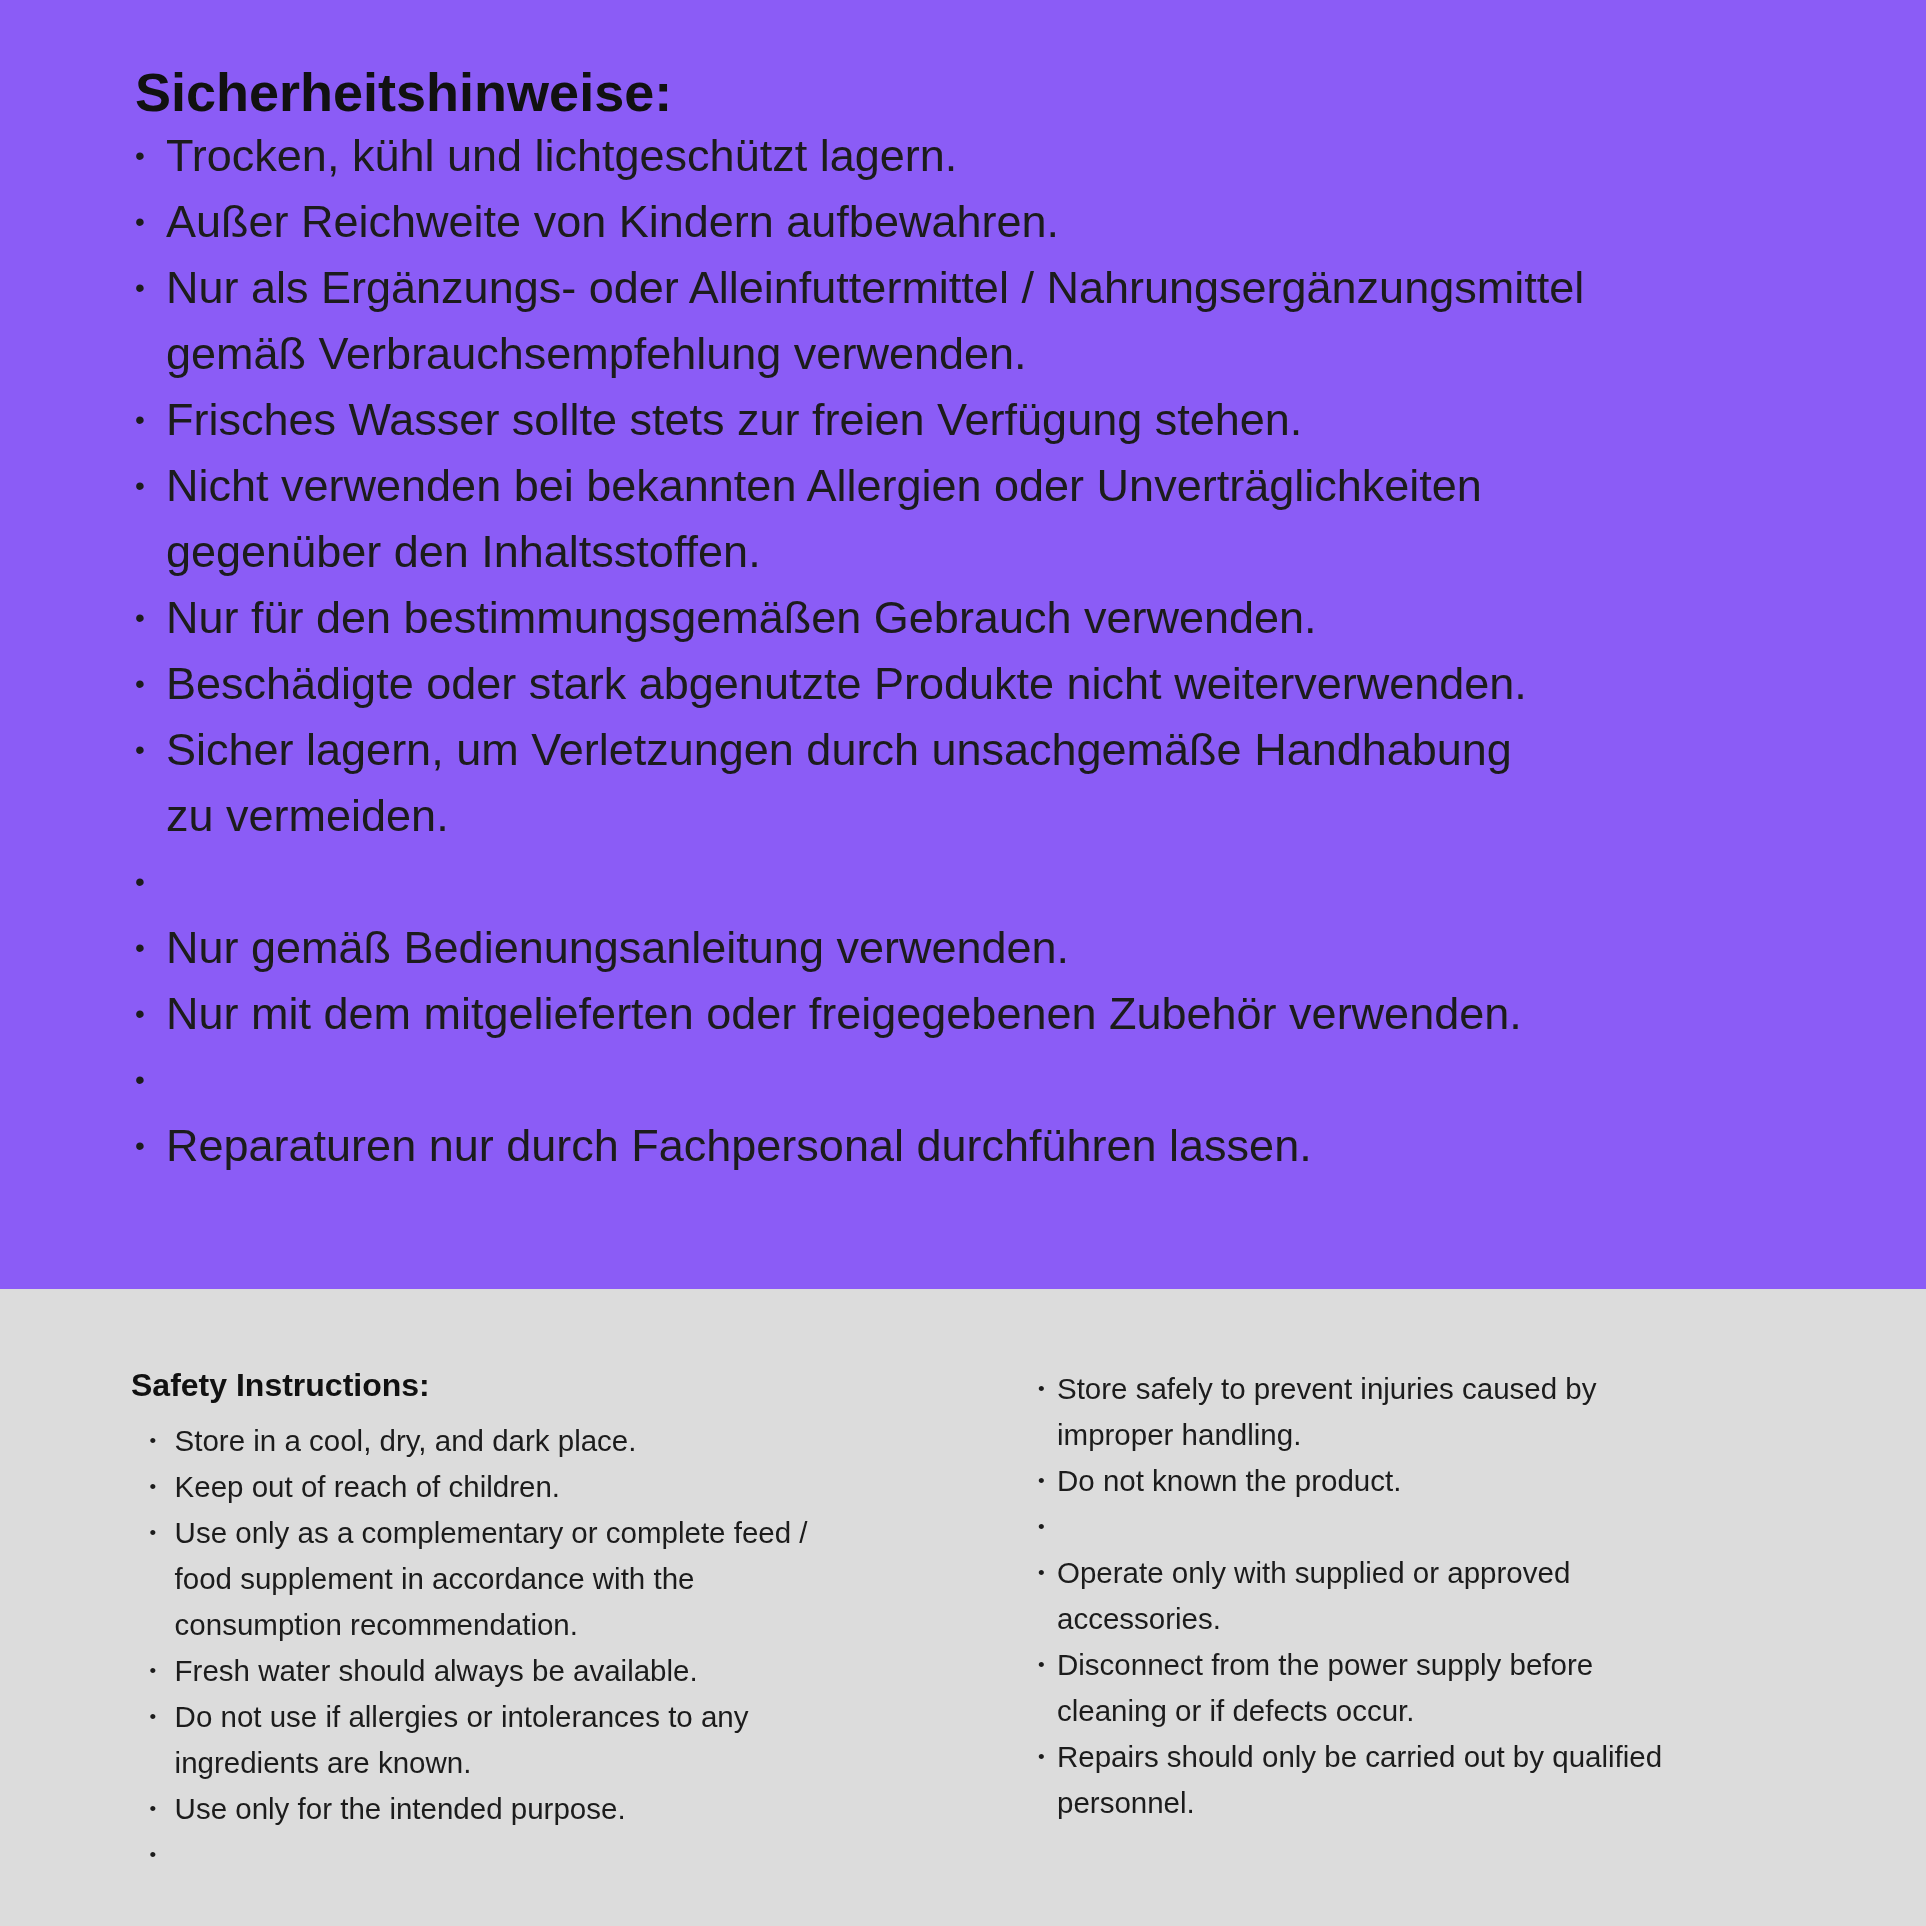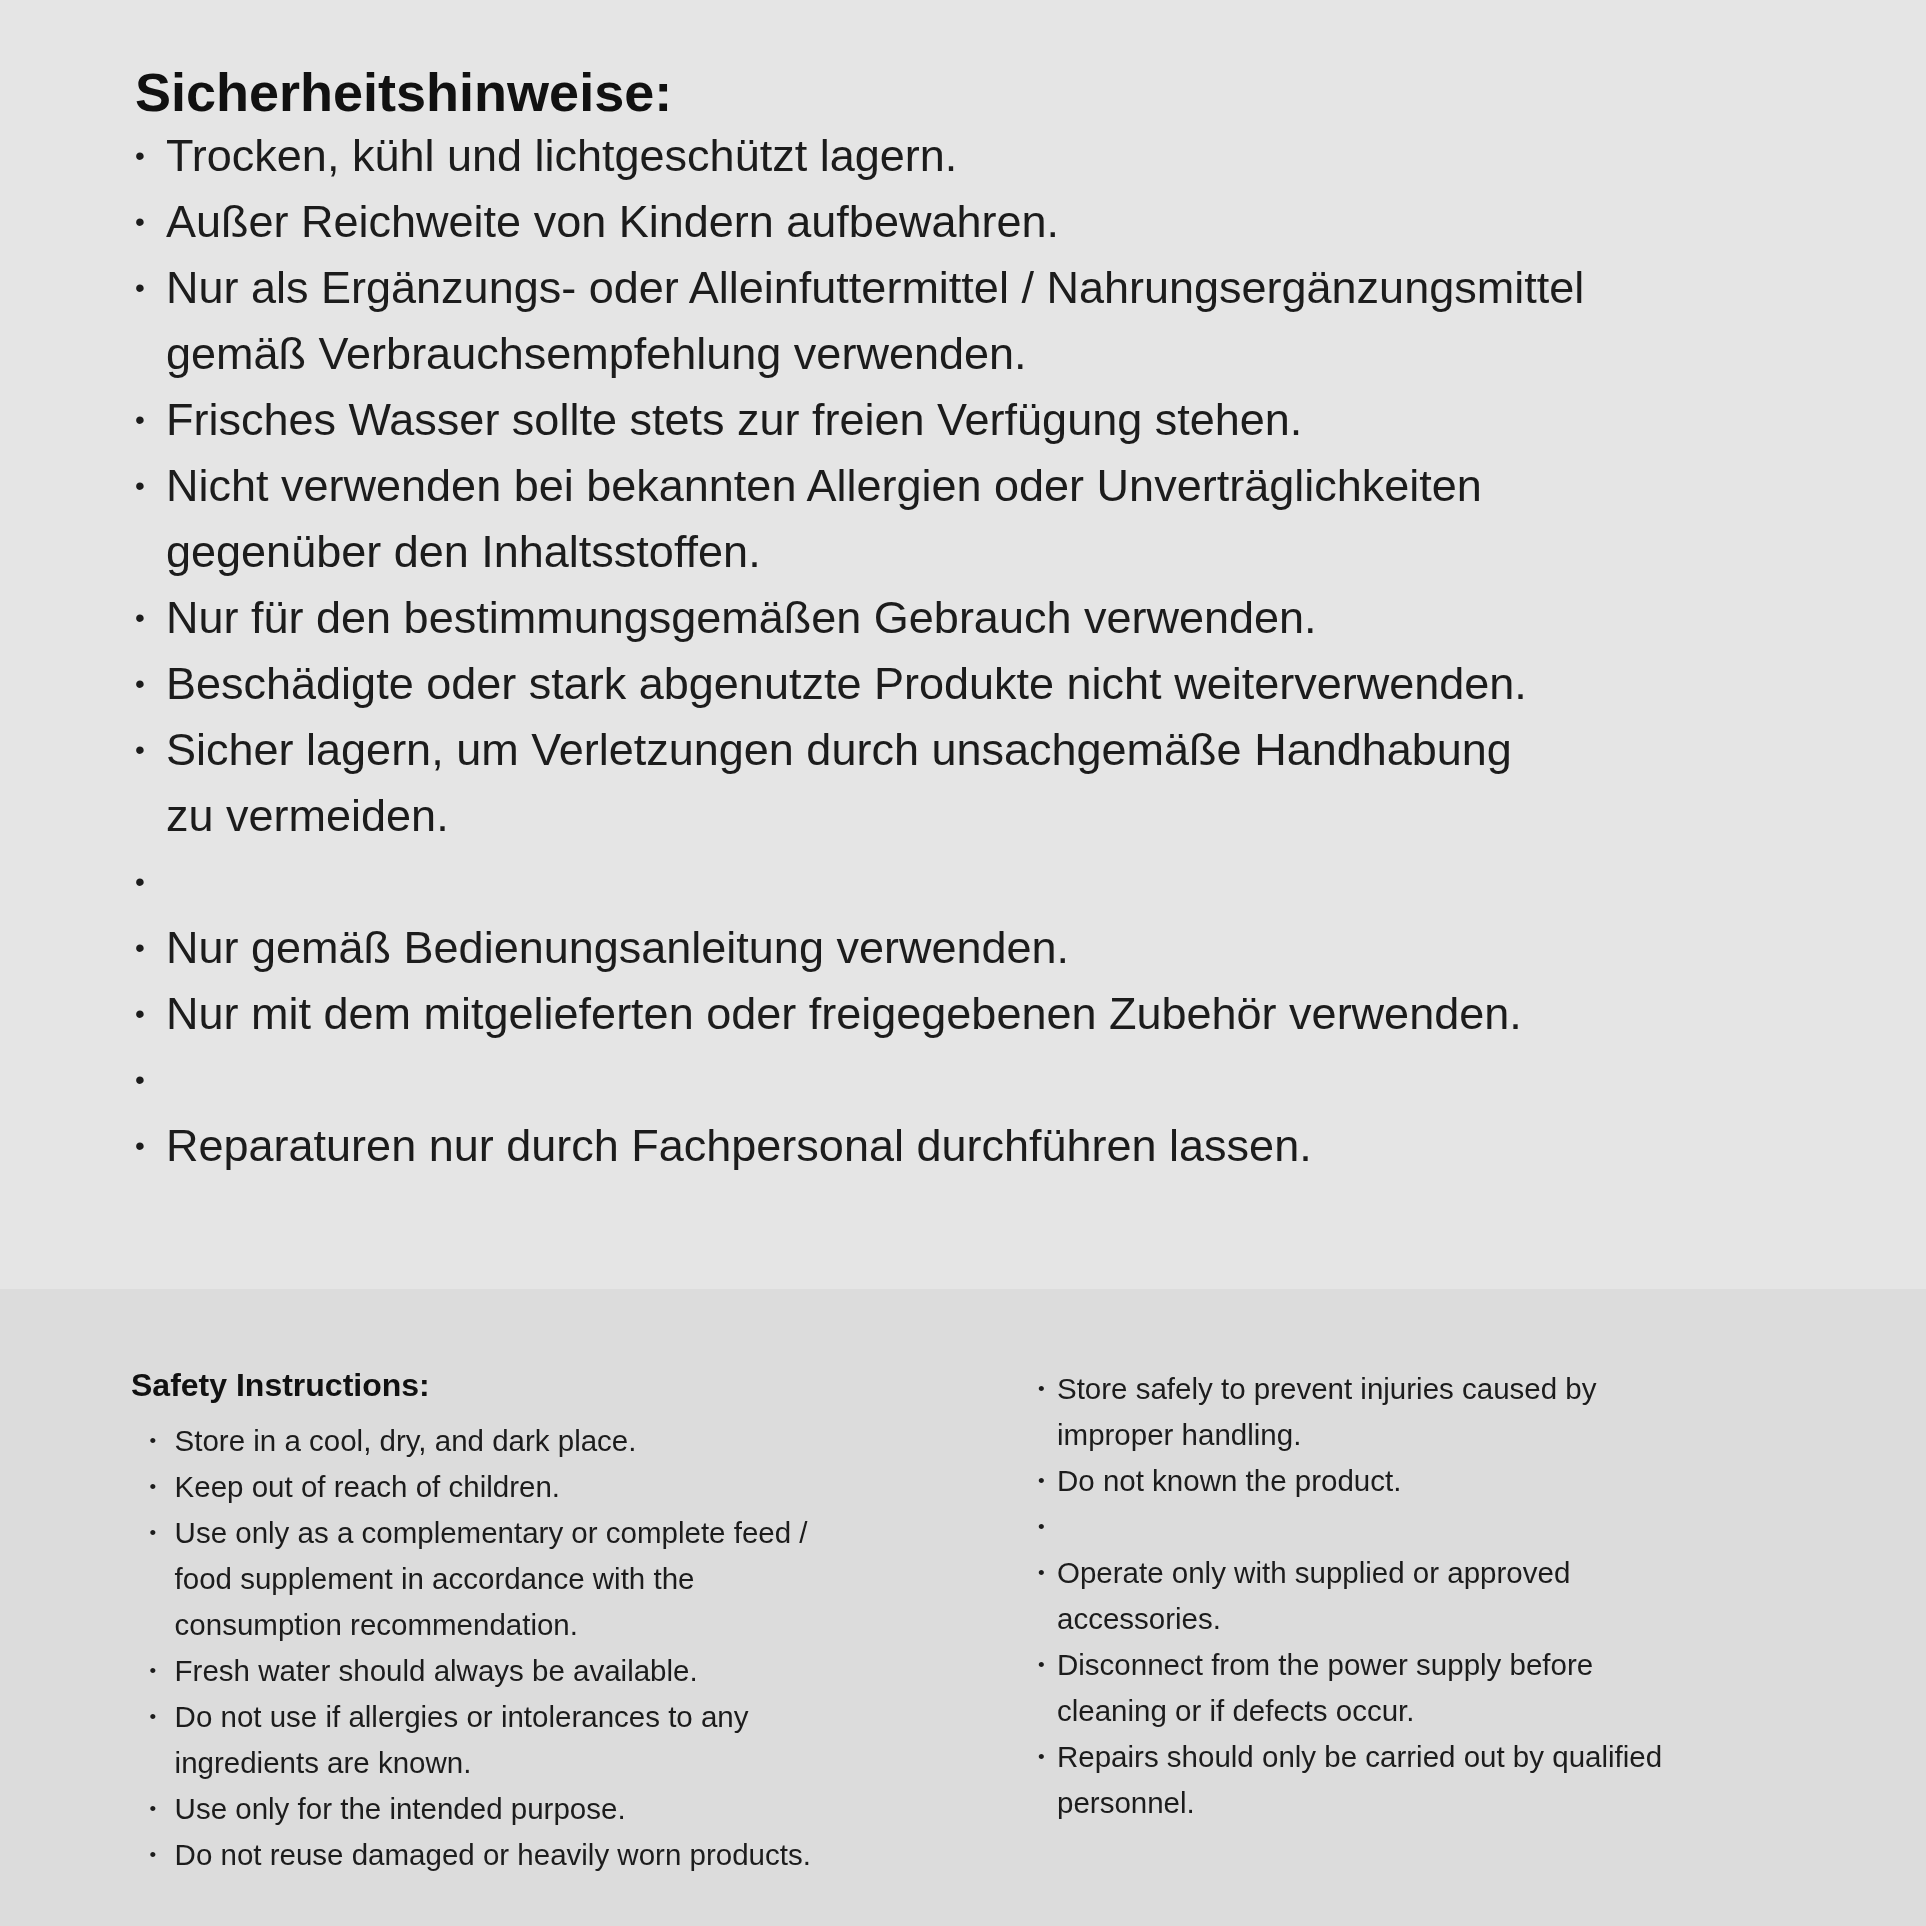"Sicherheitshinweise:" .page { background: #e5e5e5 -> #8b5cf6 }
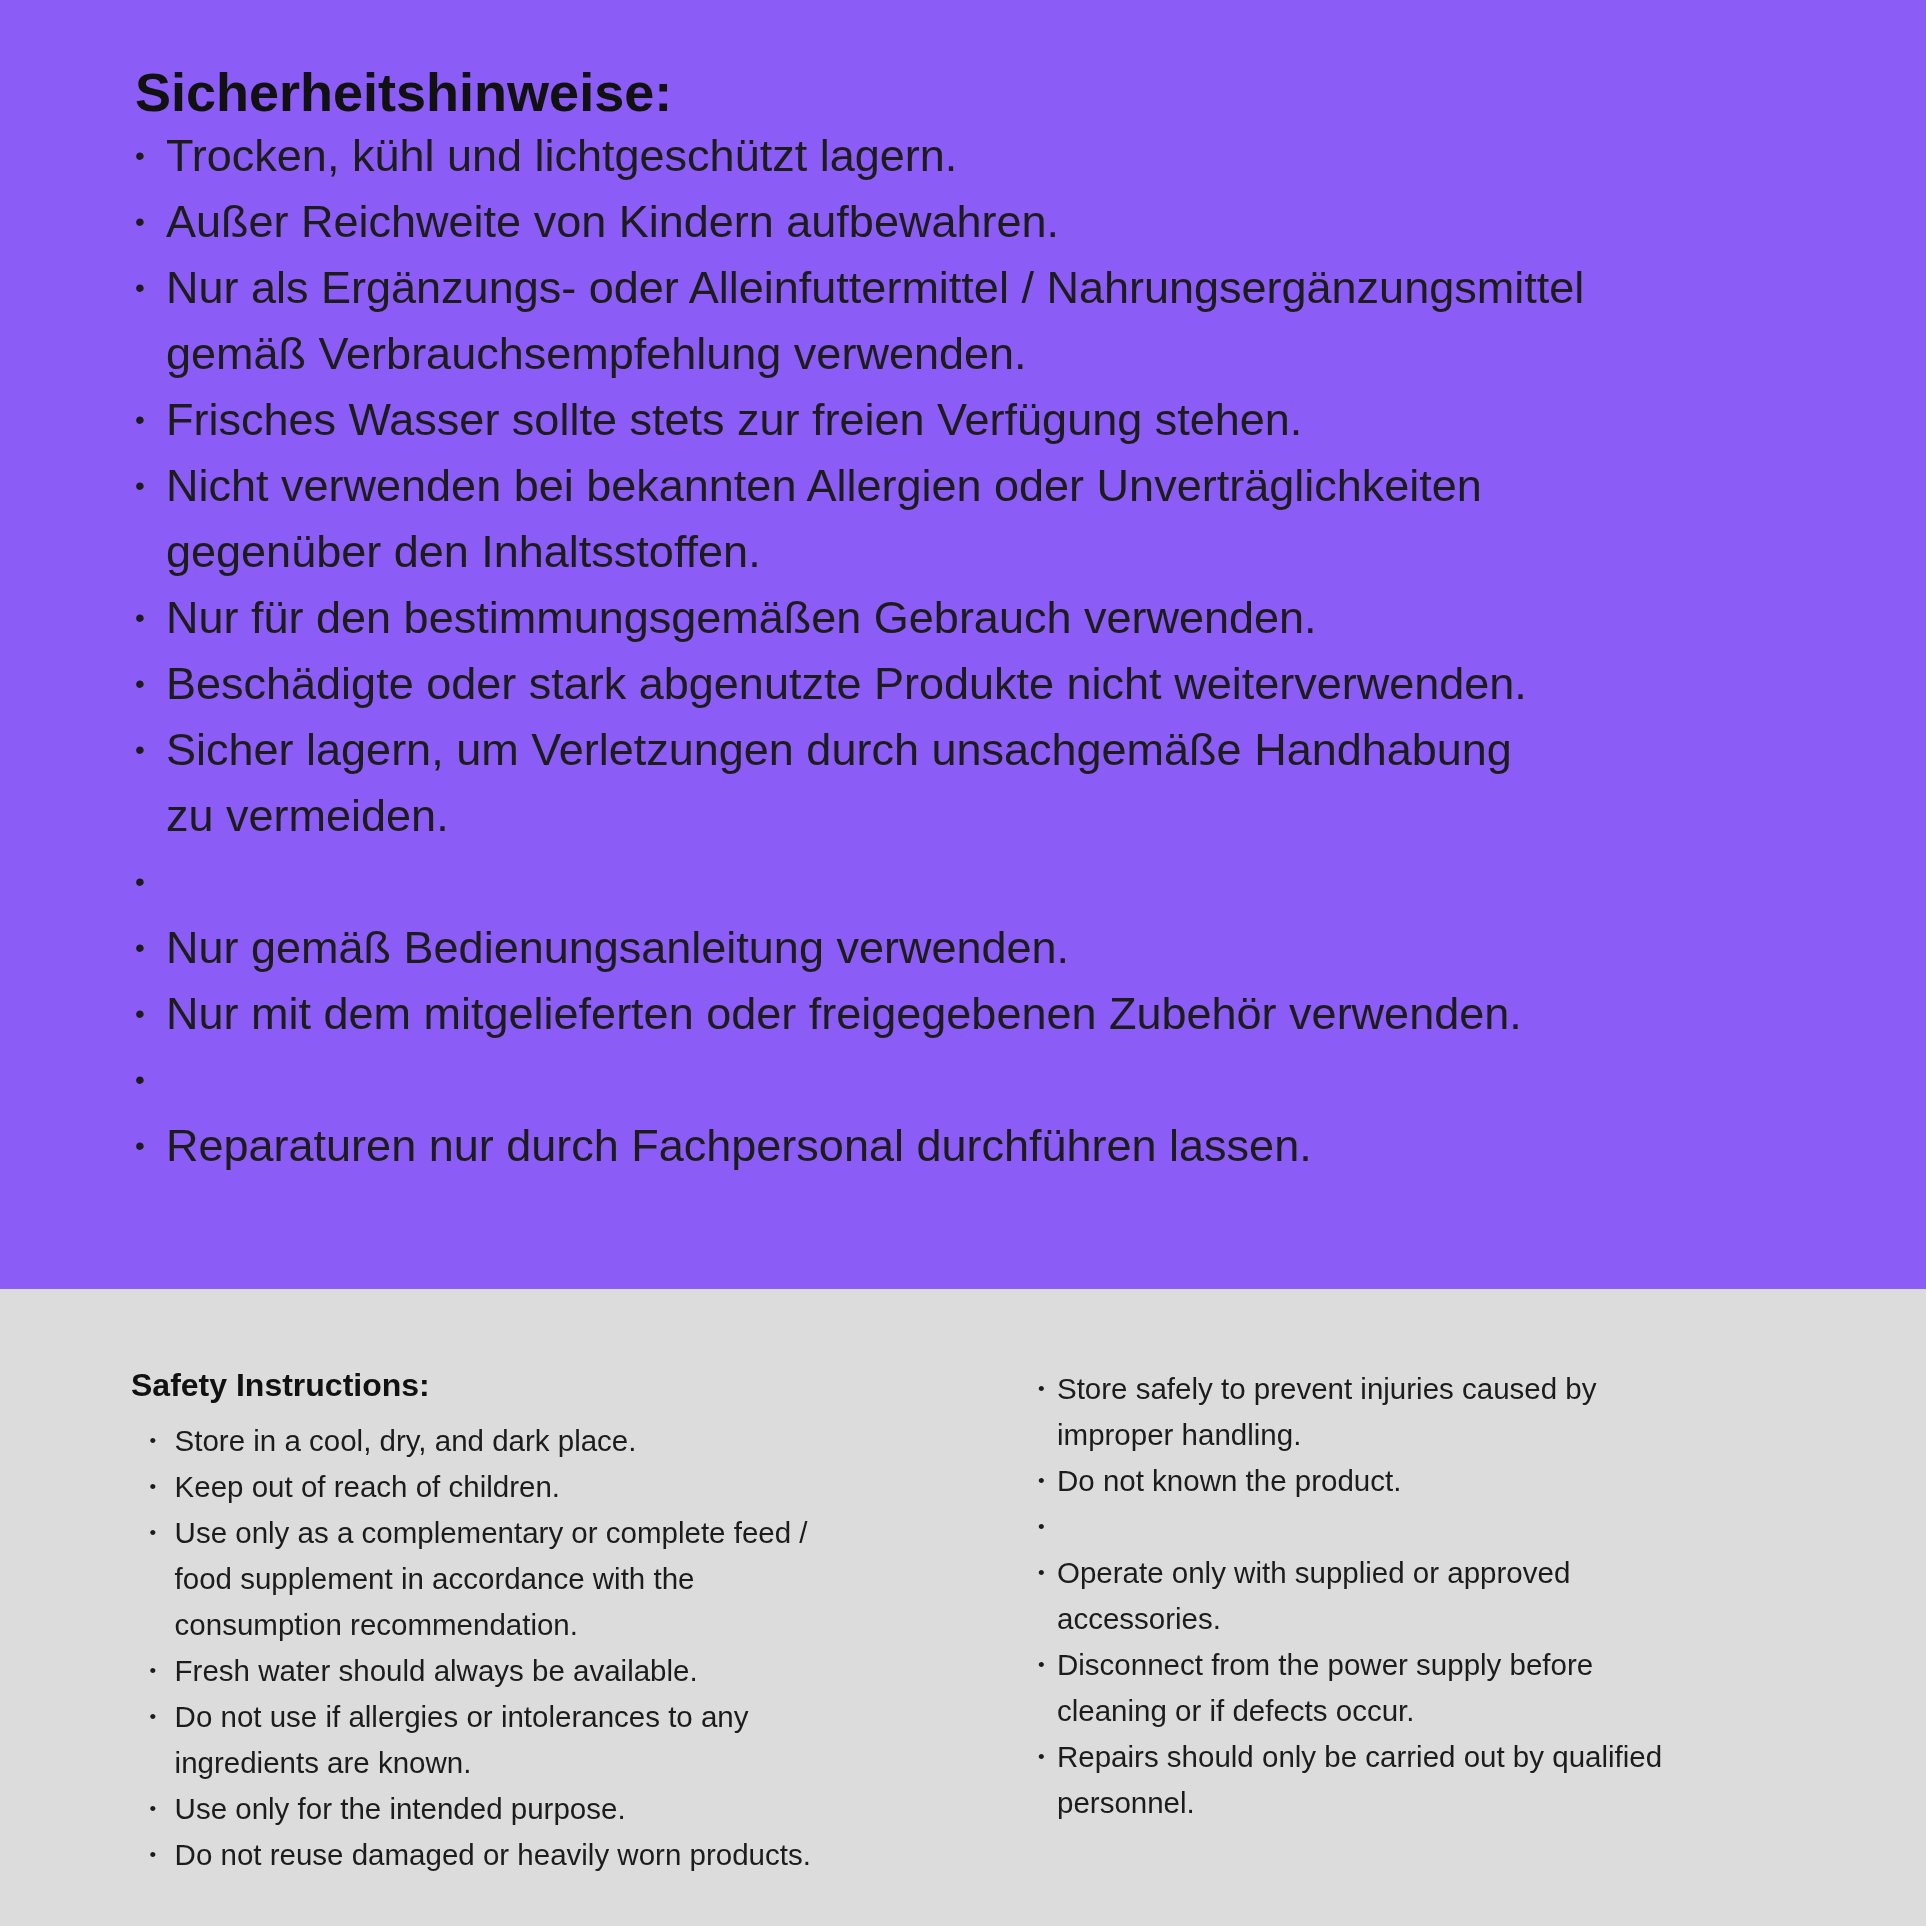"Do not reuse damaged or" span.txt { html: <span>Do not reuse damaged or heavily worn products.</span> -> none }
